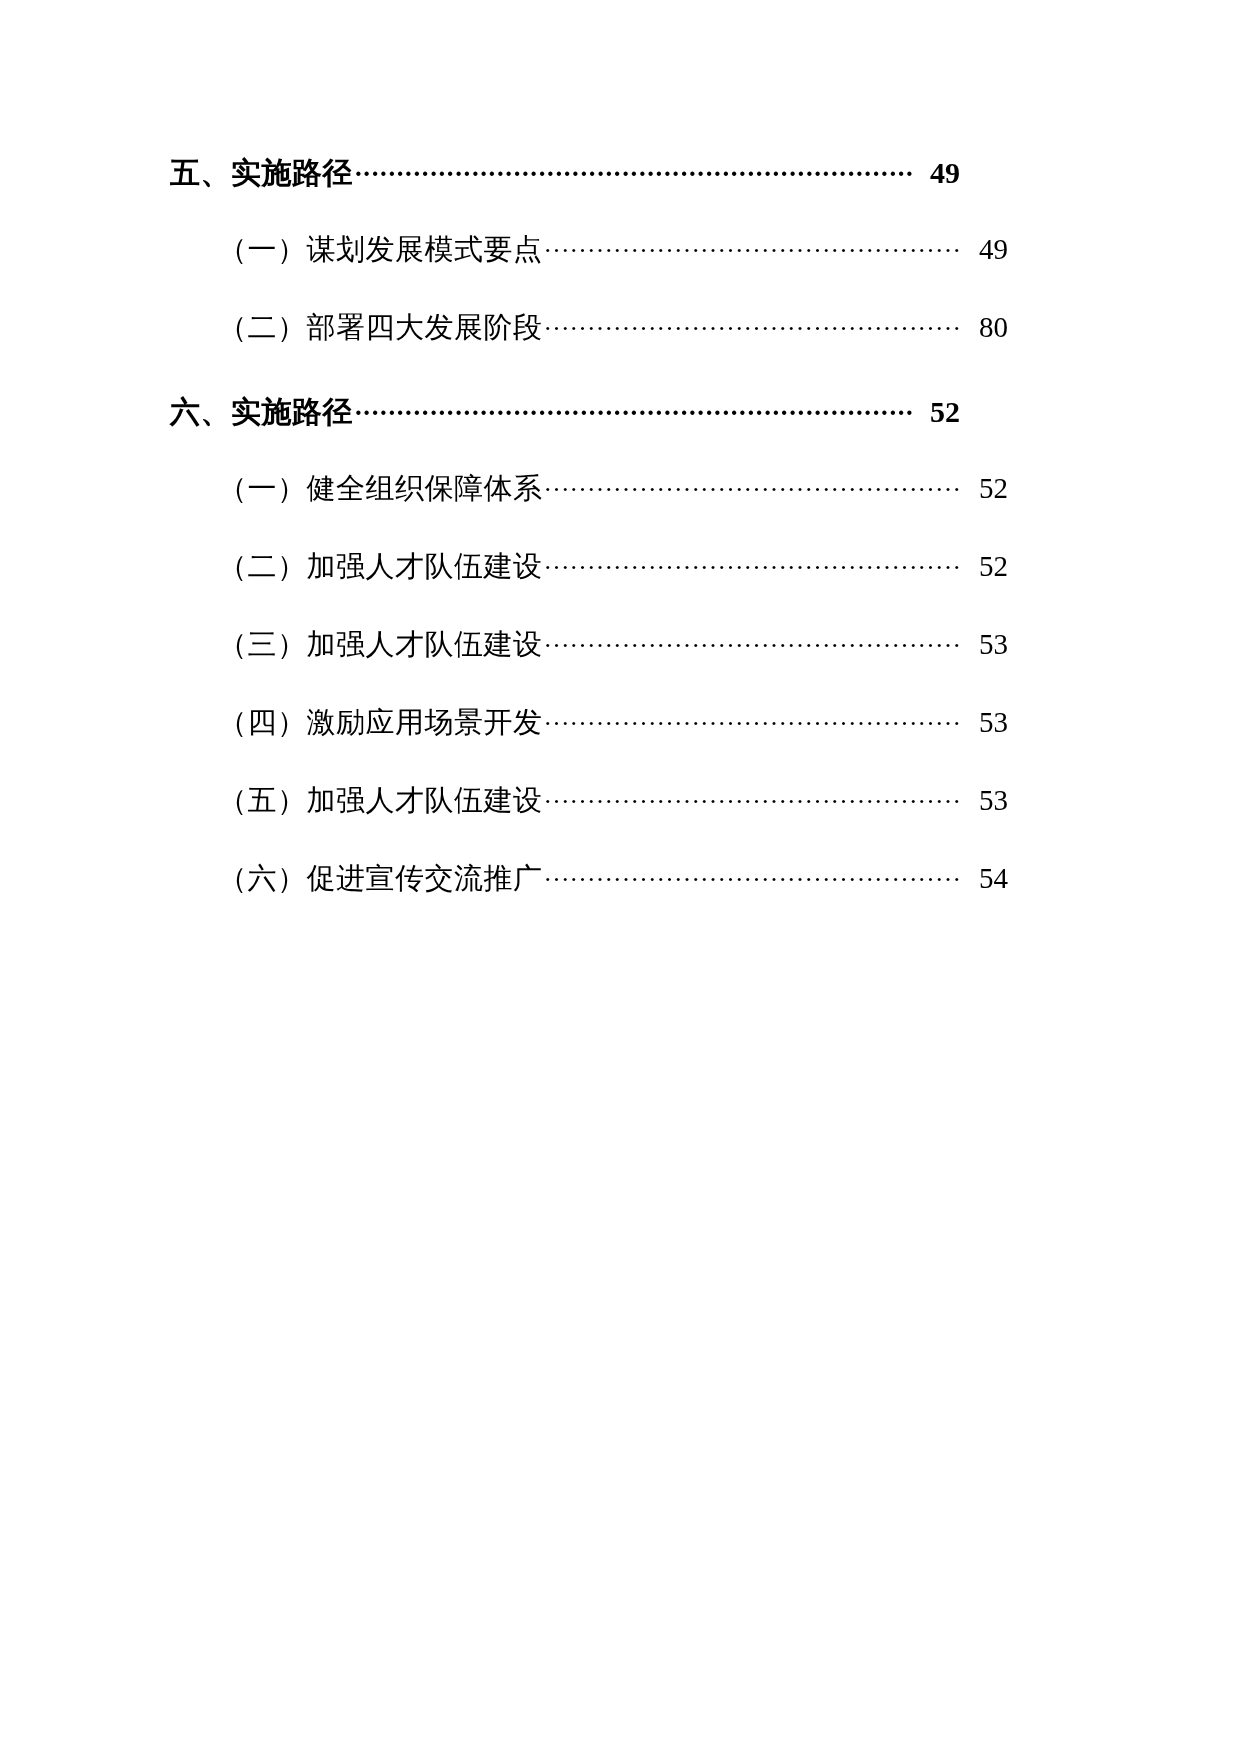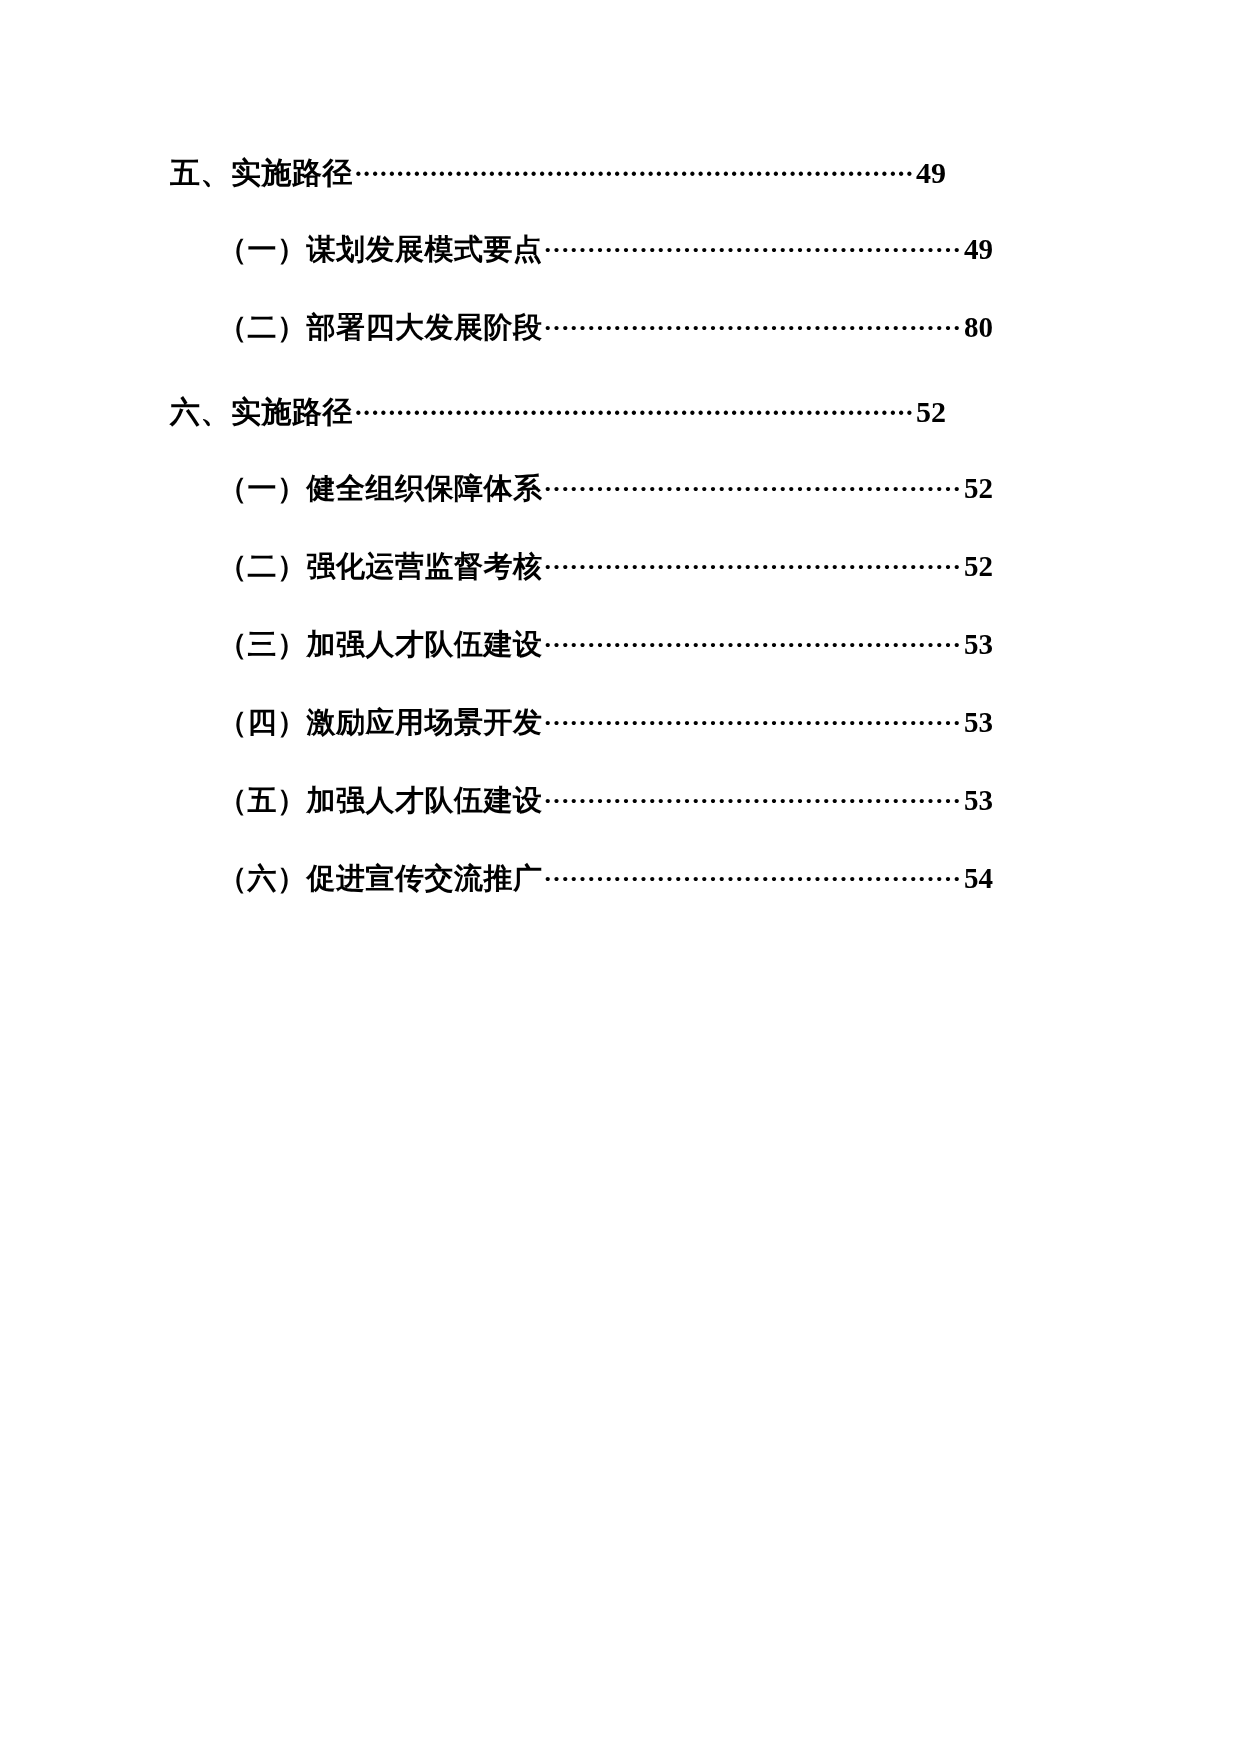"49" .toc-page { text-align: left -> right }
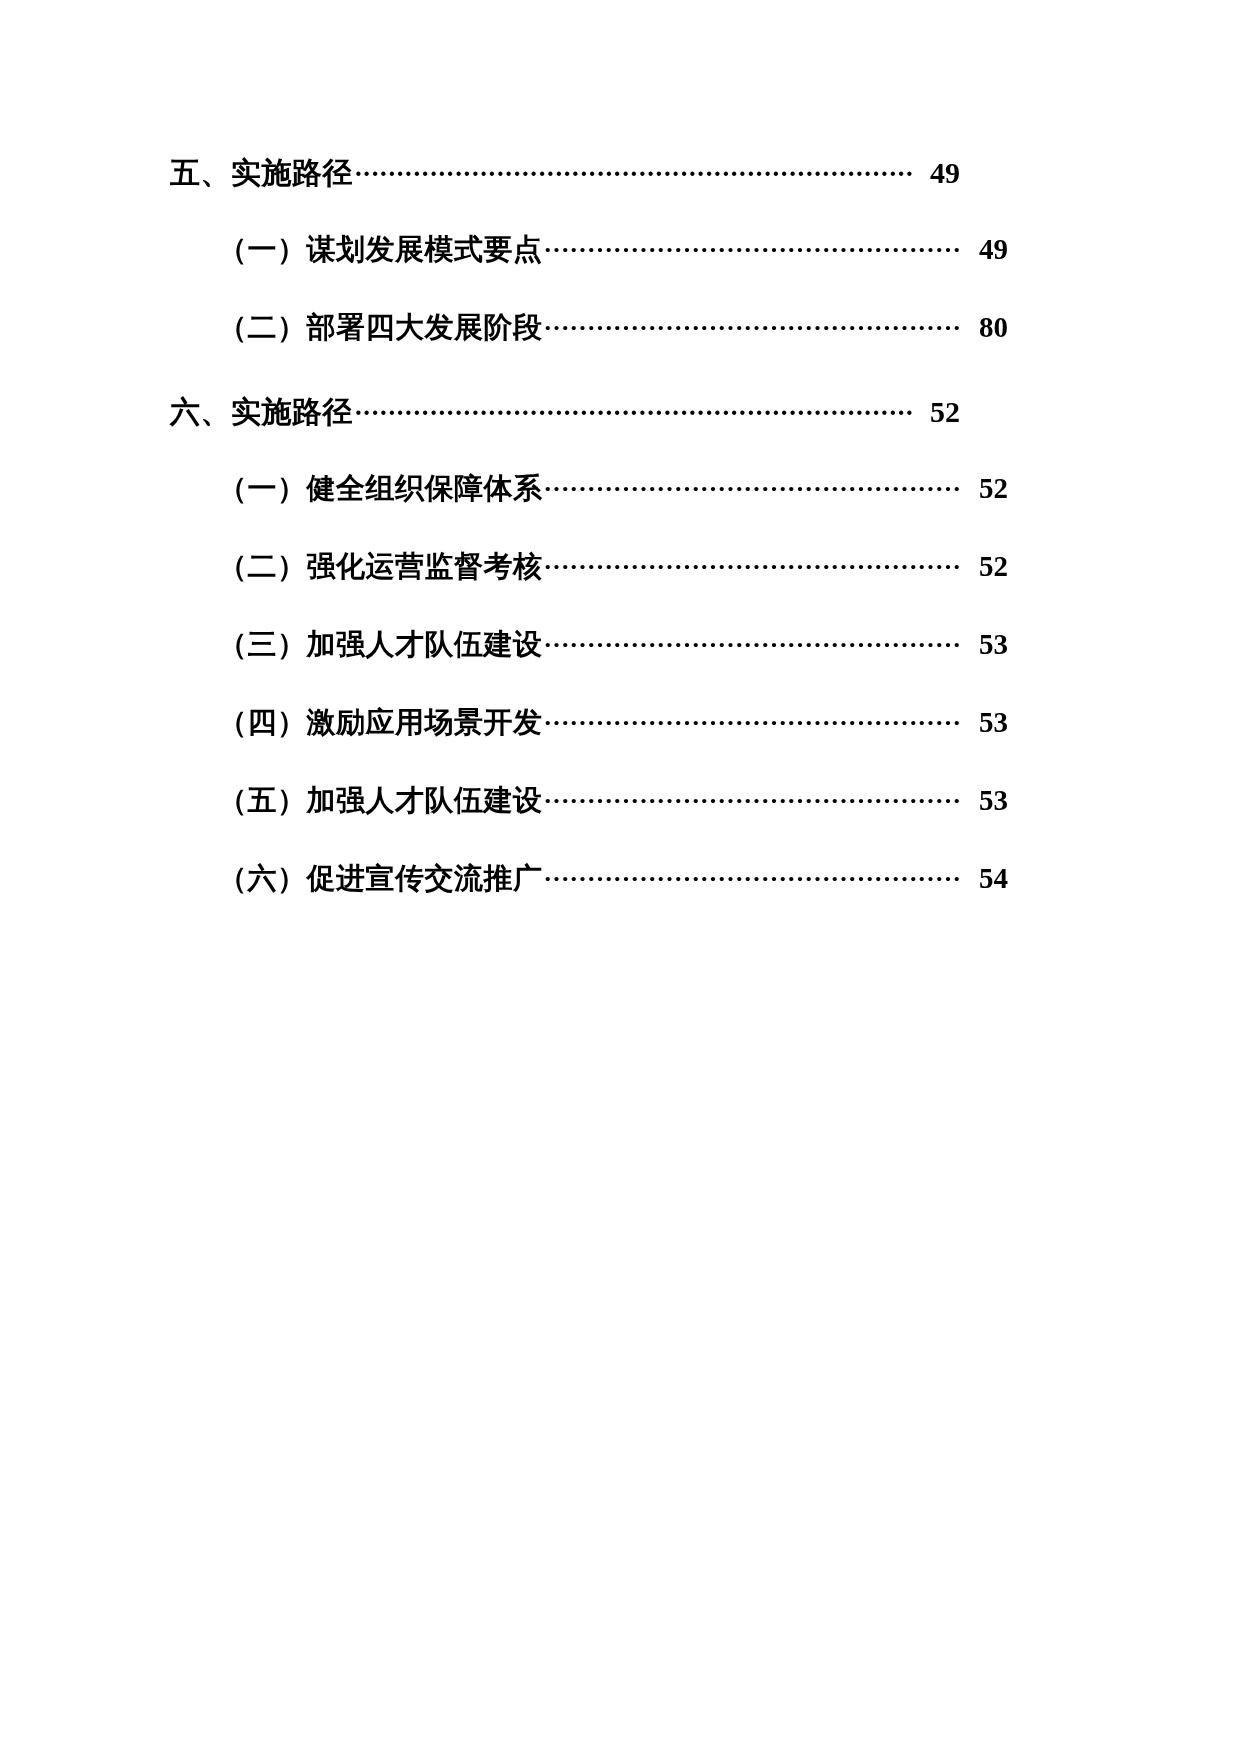"（一）谋划发展模式要点" .toc-entry.level-2 { font-weight: bold -> normal }
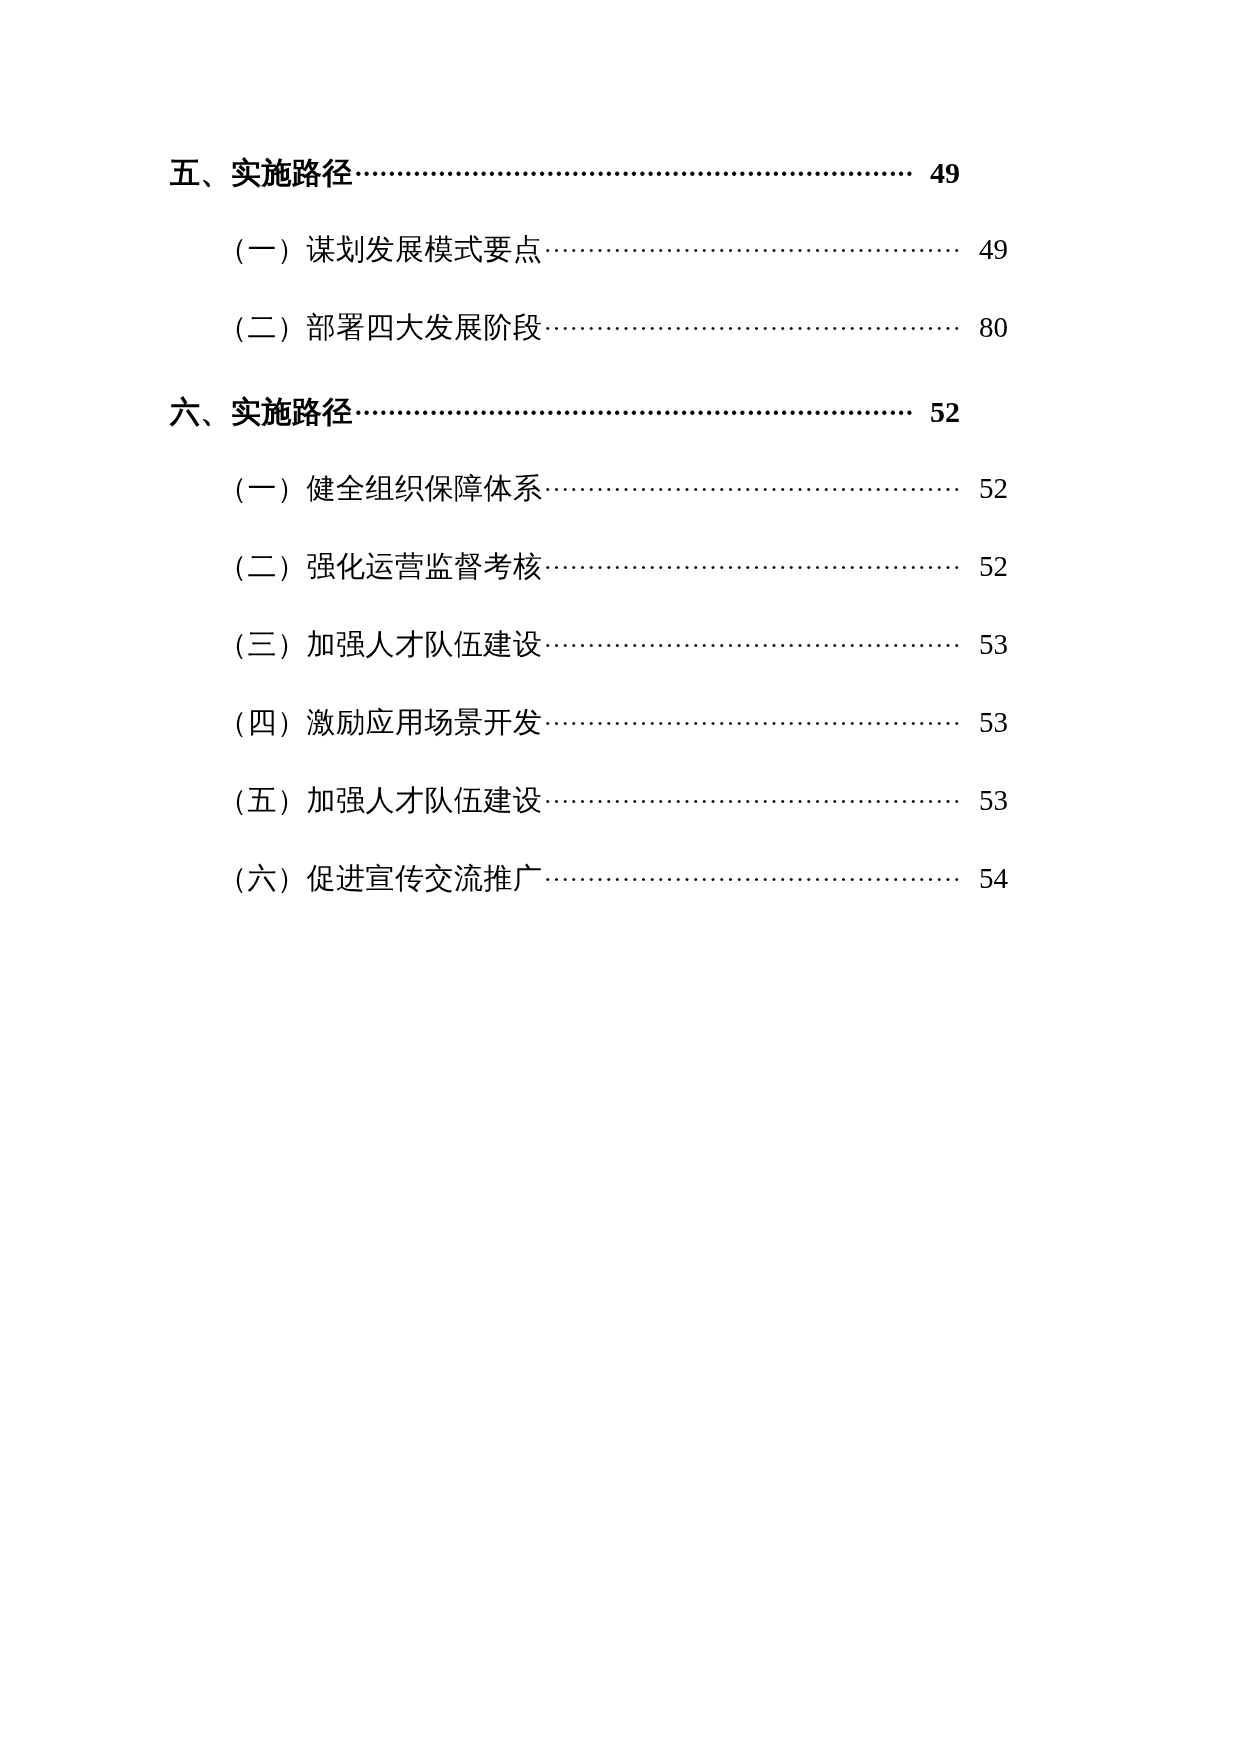"（二）强化运营监督考核" span.toc-title { text: 强化运营监督考核 -> 加强人才队伍建设 }
